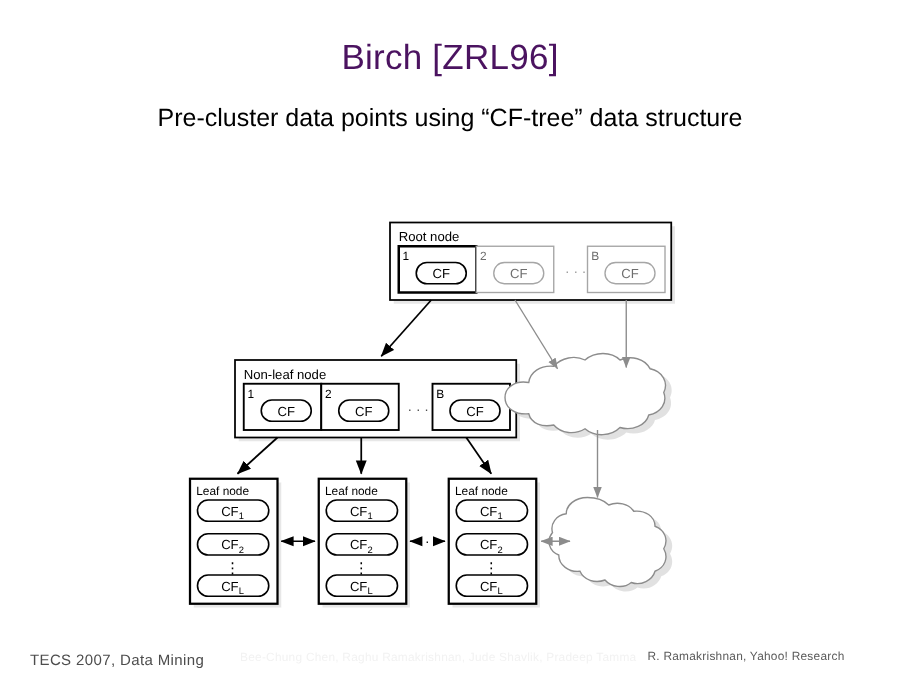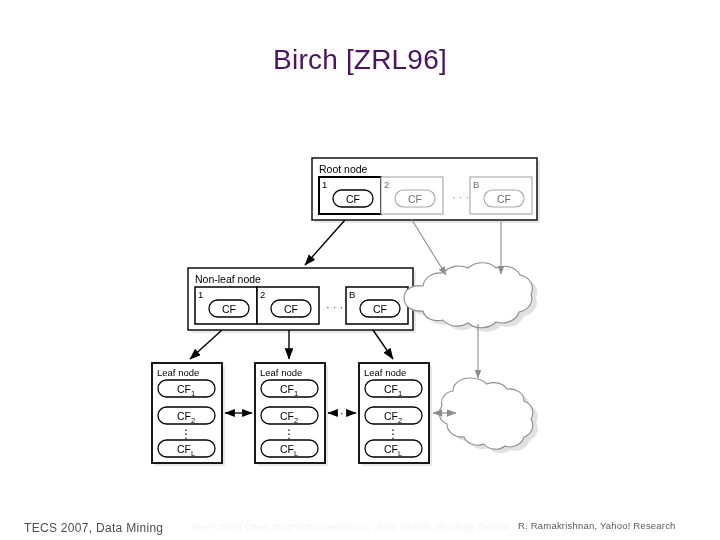"Birch [ZRL96]" .slide-title { top: 44px -> 30px }
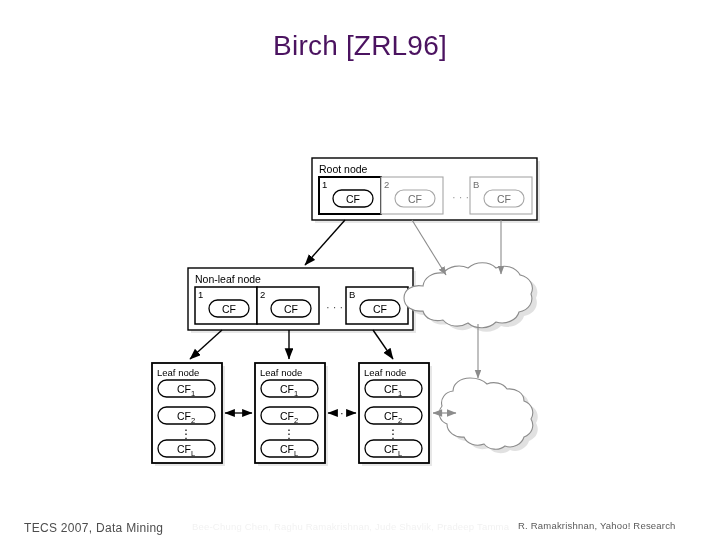"Pre-cluster data points using “CF-tree”" div.slide-subtitle { html: none -> <div>Pre-cluster data points using “CF-tree” data structure</div> }
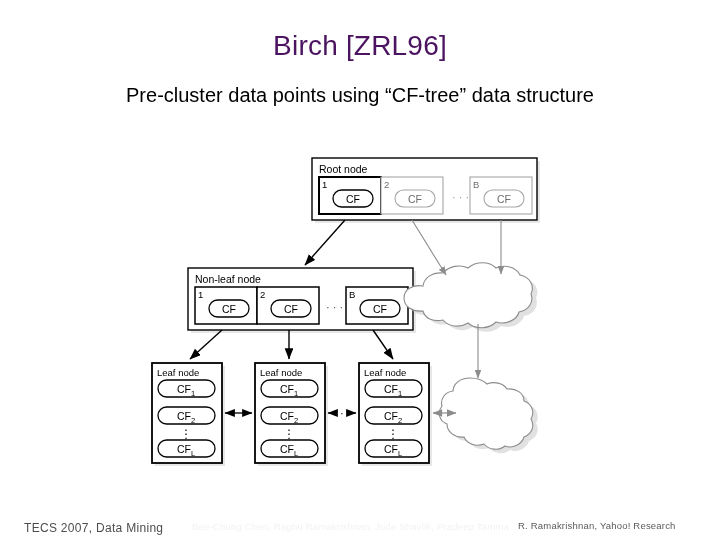"Root node" .diagram { top: 148px -> 168px }
